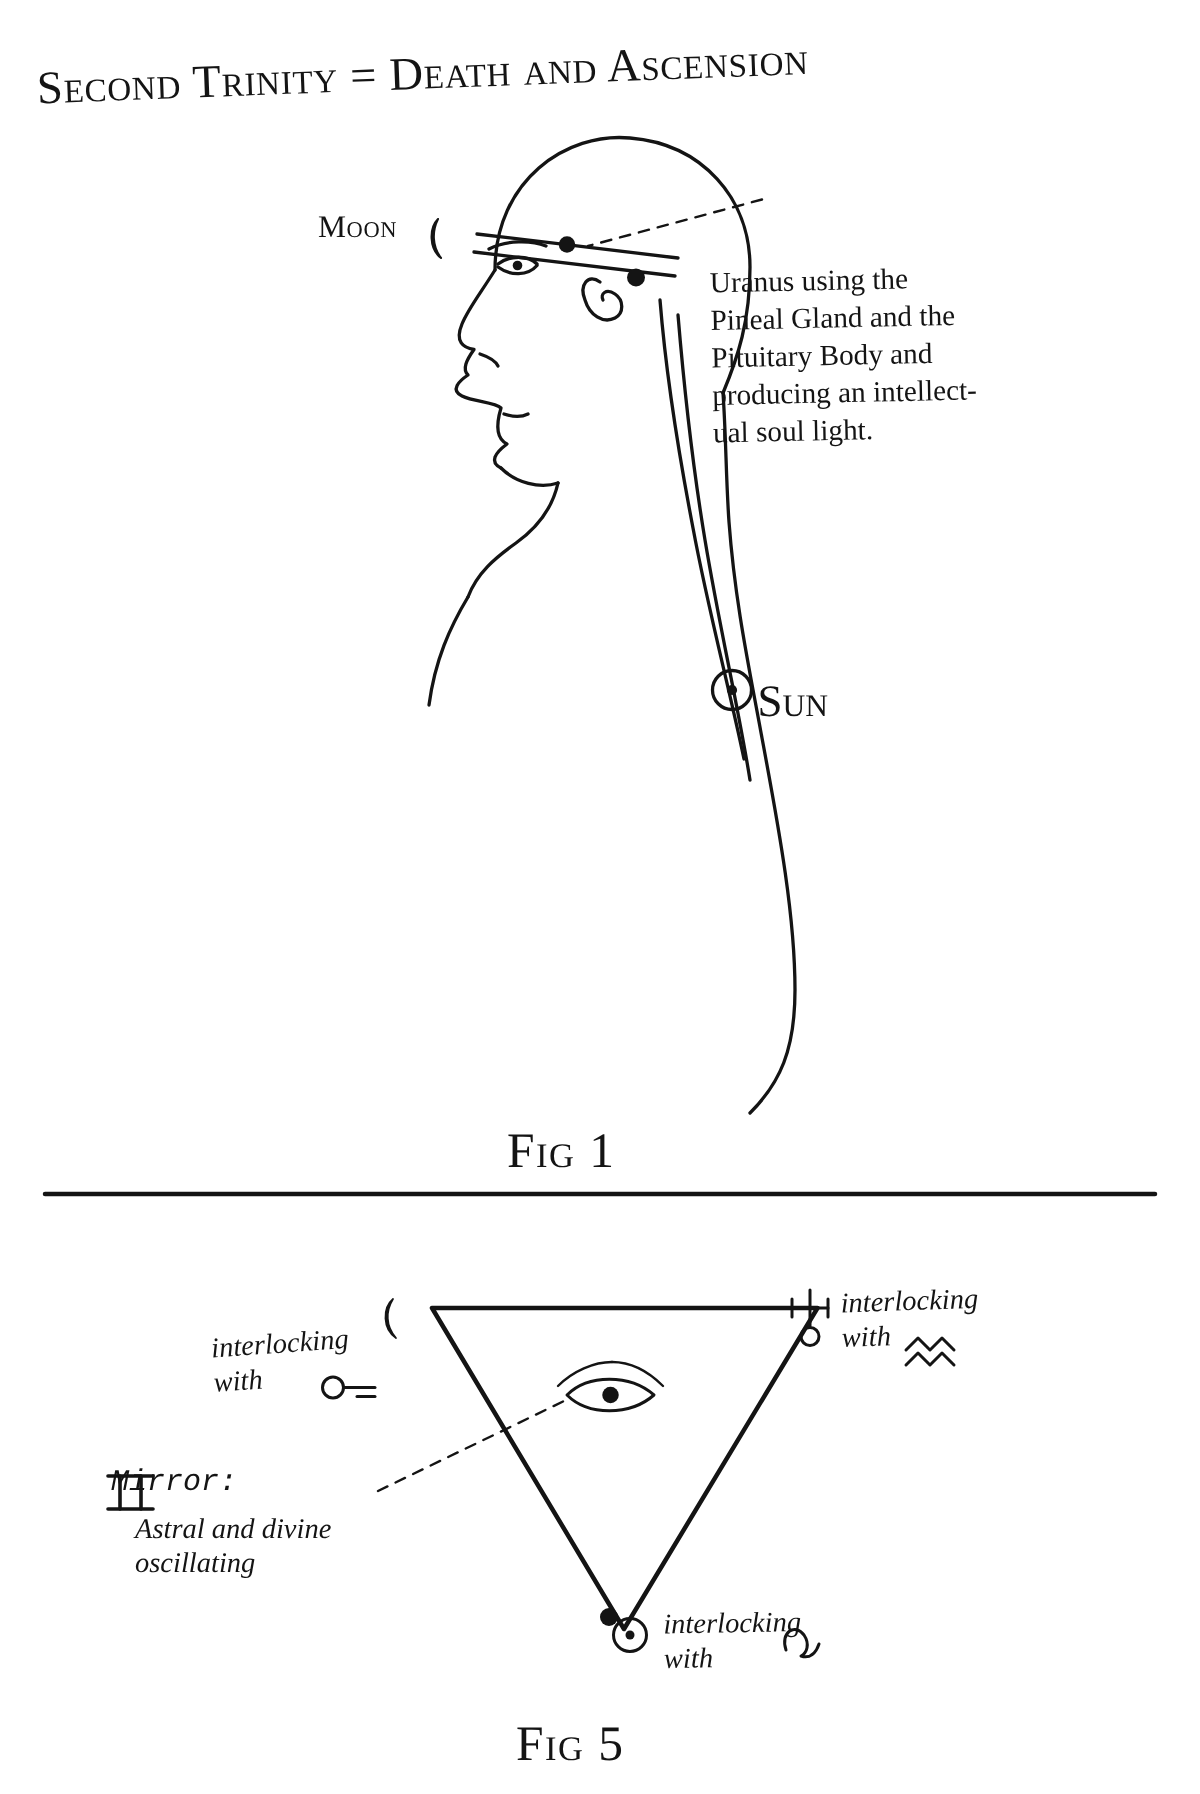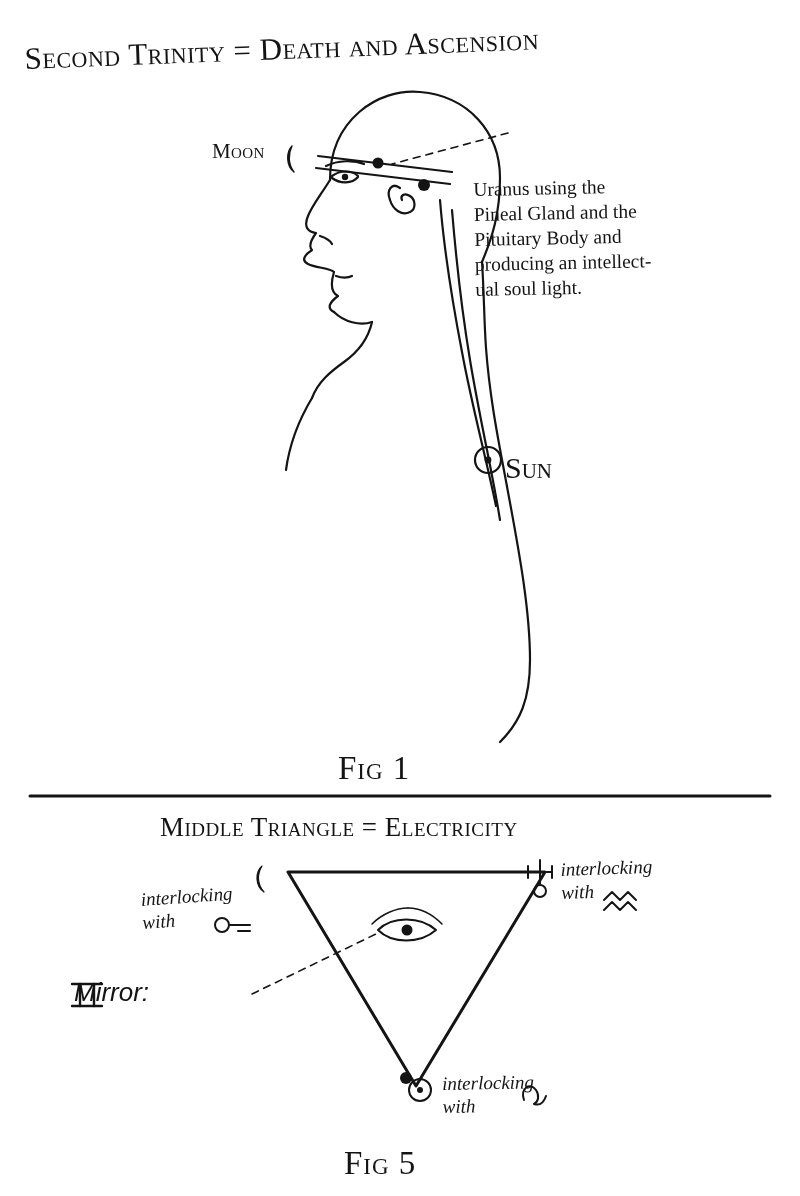"Middle Triangle = Electricity" div.txt { html: <div>Middle Triangle = Electricity</div> -> none }
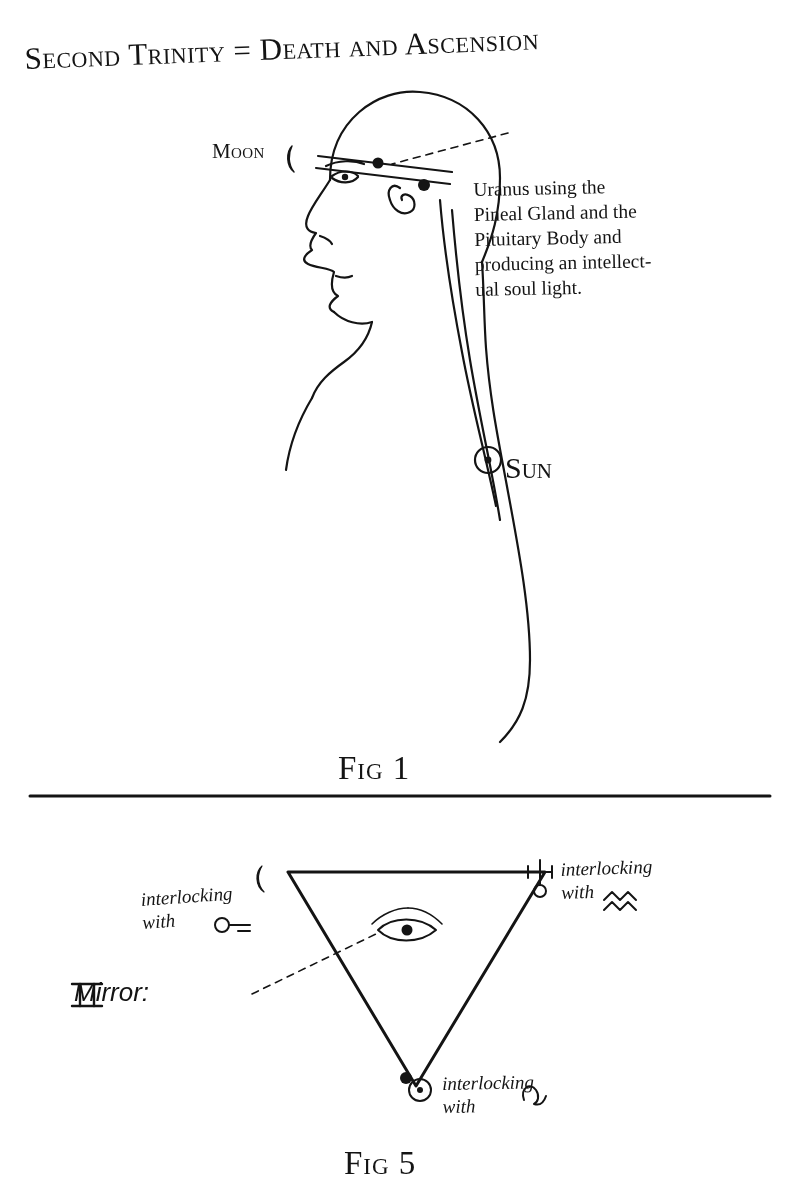"Mirror:" #mirror-label { font-family: Liberation Sans, sans-serif -> Liberation Mono, monospace; font-size: 26px -> 20px }
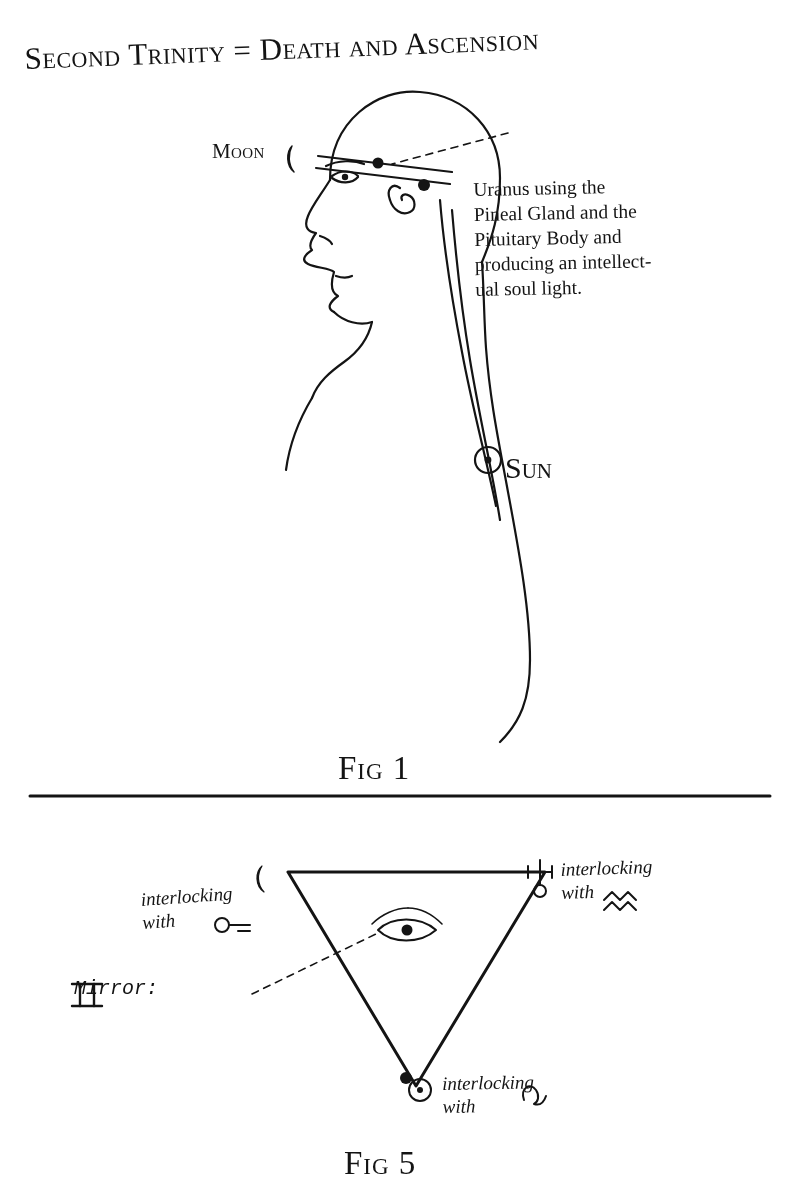"Astral and divine oscillating" div.txt { html: none -> <div><span>Astral and divine</span> <span>oscillating</span></div> }
